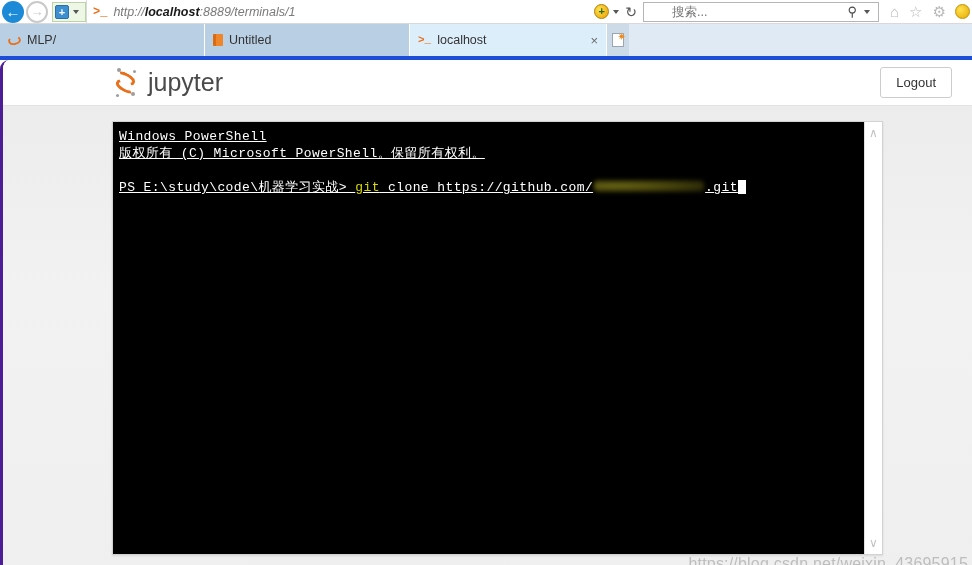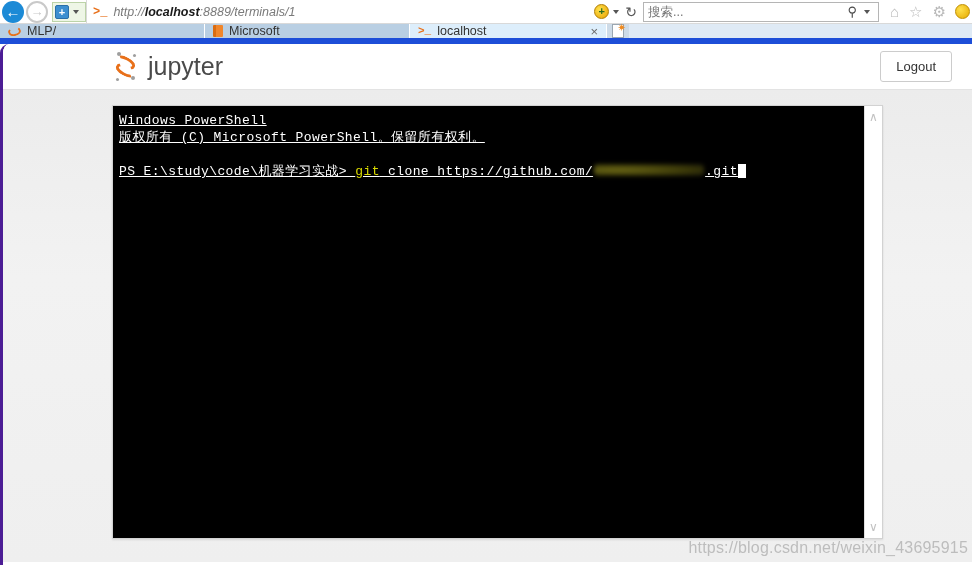"搜索..." #search-input { margin-left: none -> 24px }
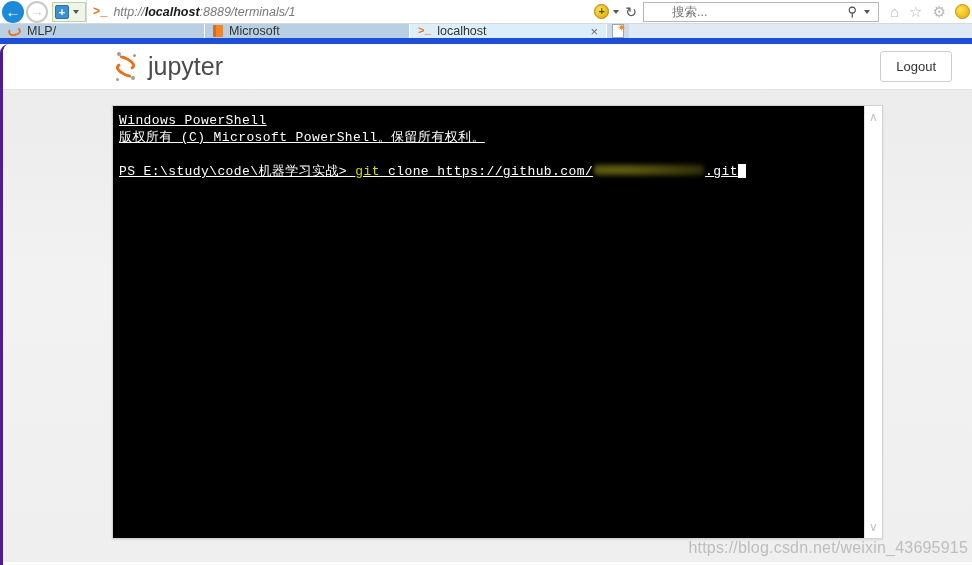"MLP/" #tab-strip { border-bottom: 6px solid #1d4ed8 -> 4px solid #1d4ed8; height: 20px -> 36px }
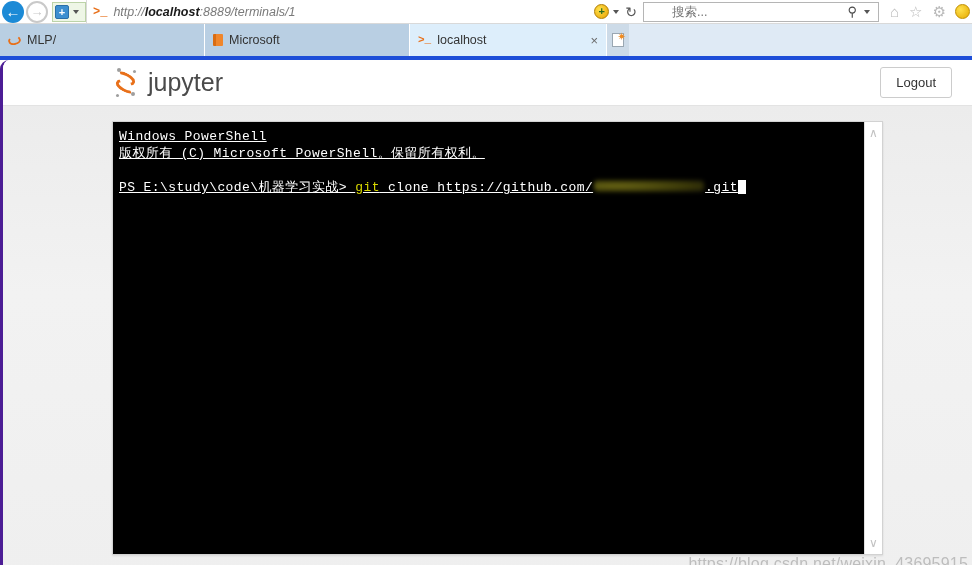"Microsoft" span.tab-label { text: Microsoft -> Untitled }
